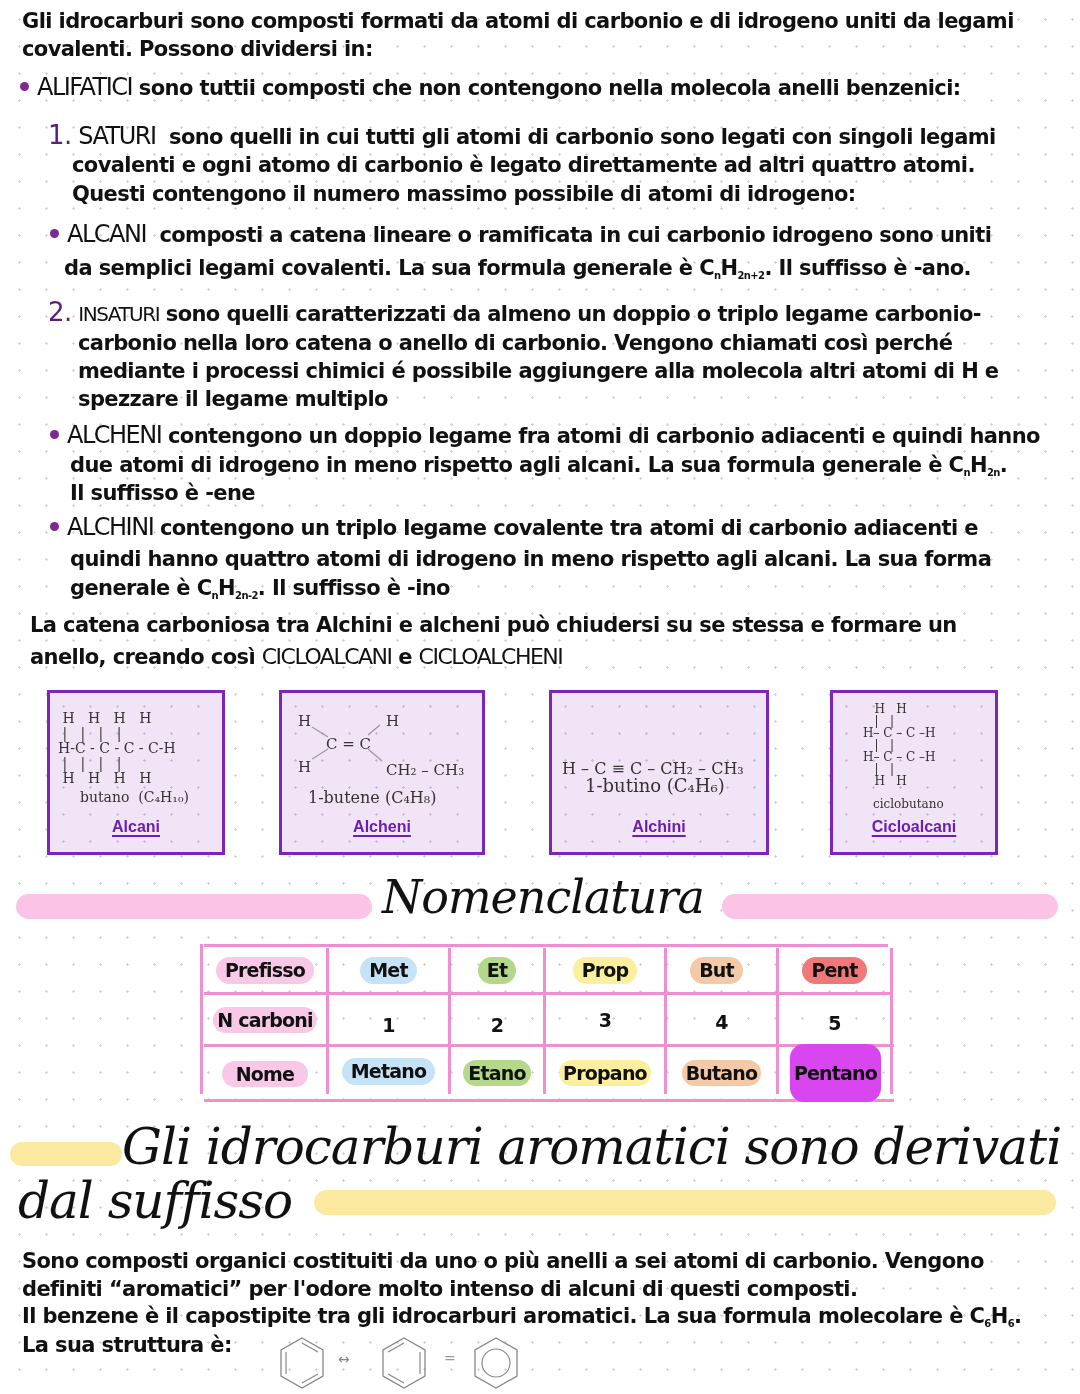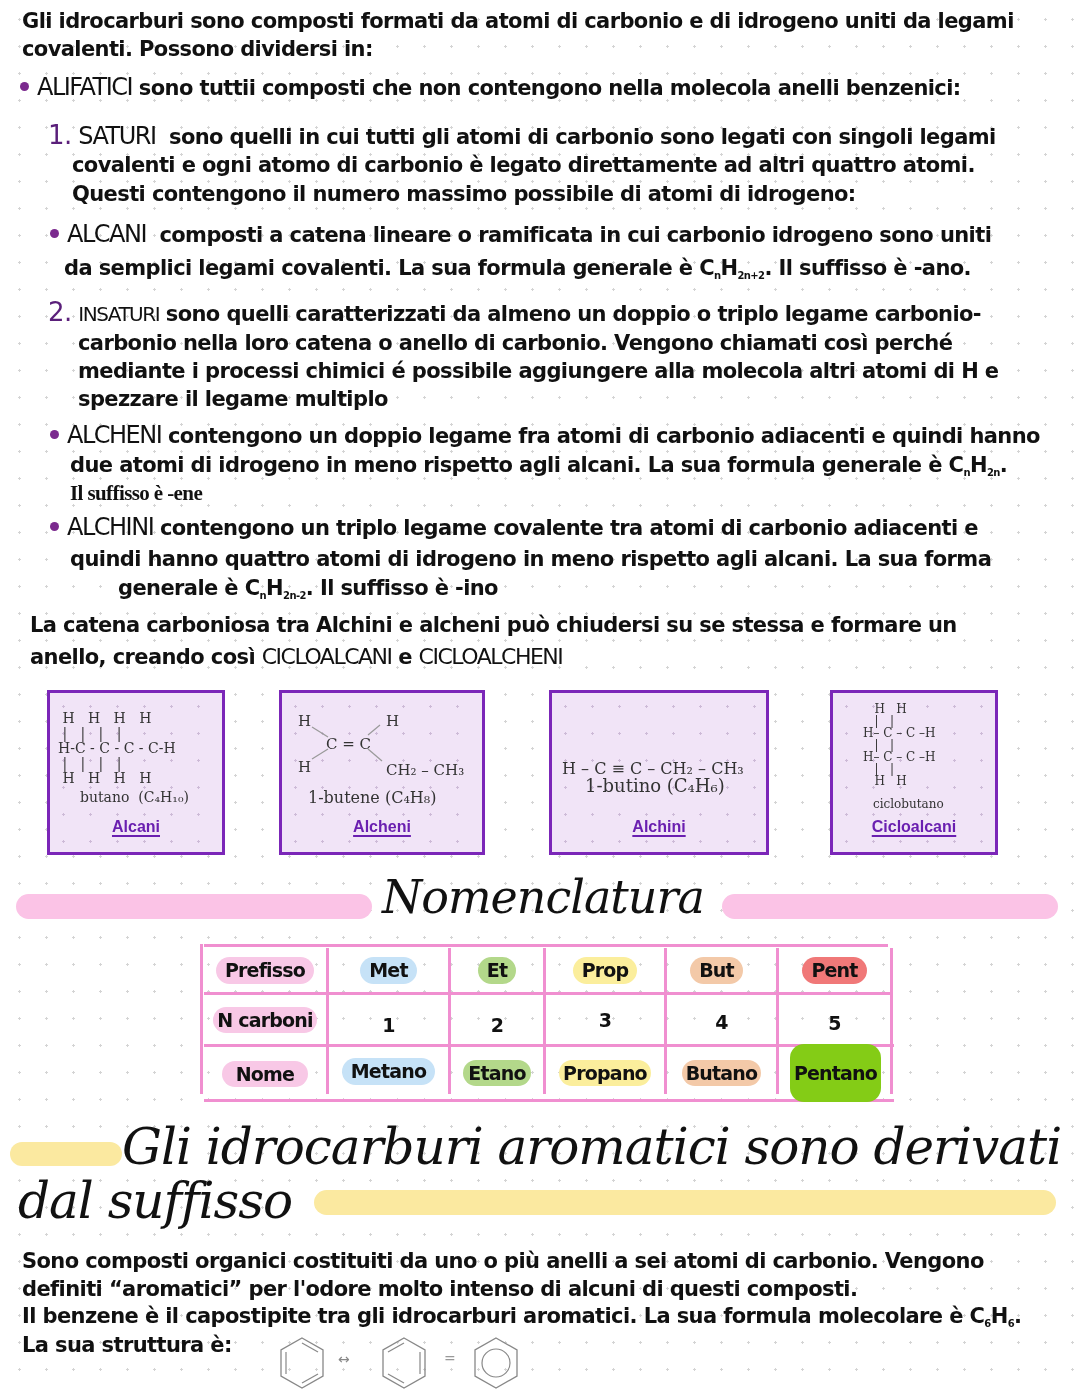"Il suffisso è -ene" div.txt { font-family: Liberation Serif, serif -> none }
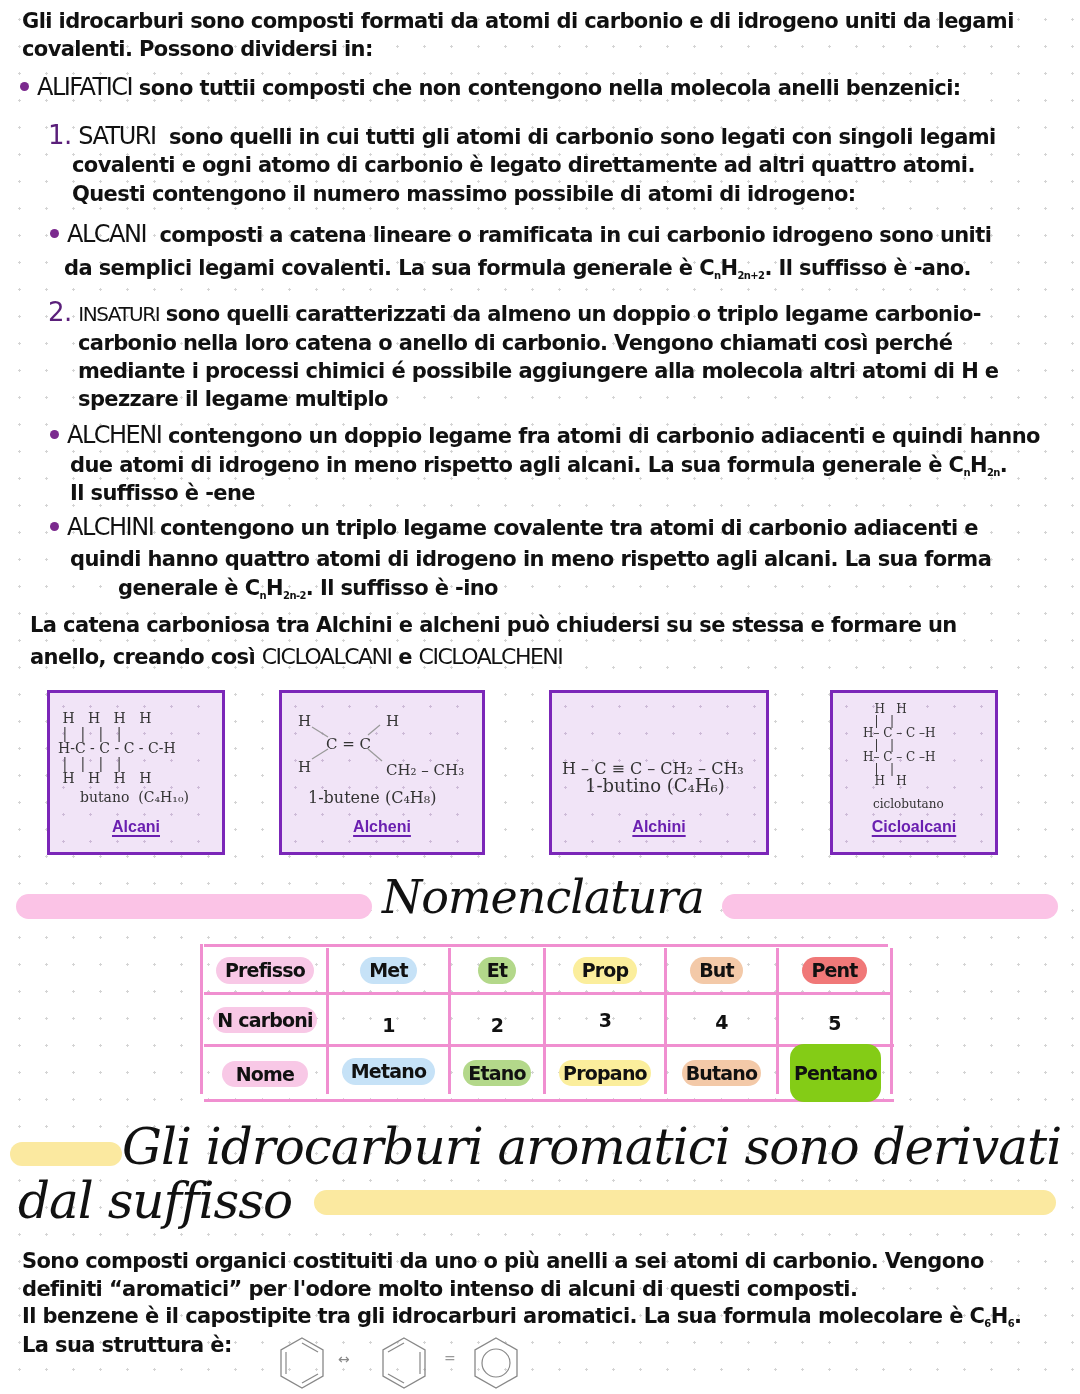"generale è CnH2n-2. Il suffisso" div.txt { margin-left: 48px -> none }
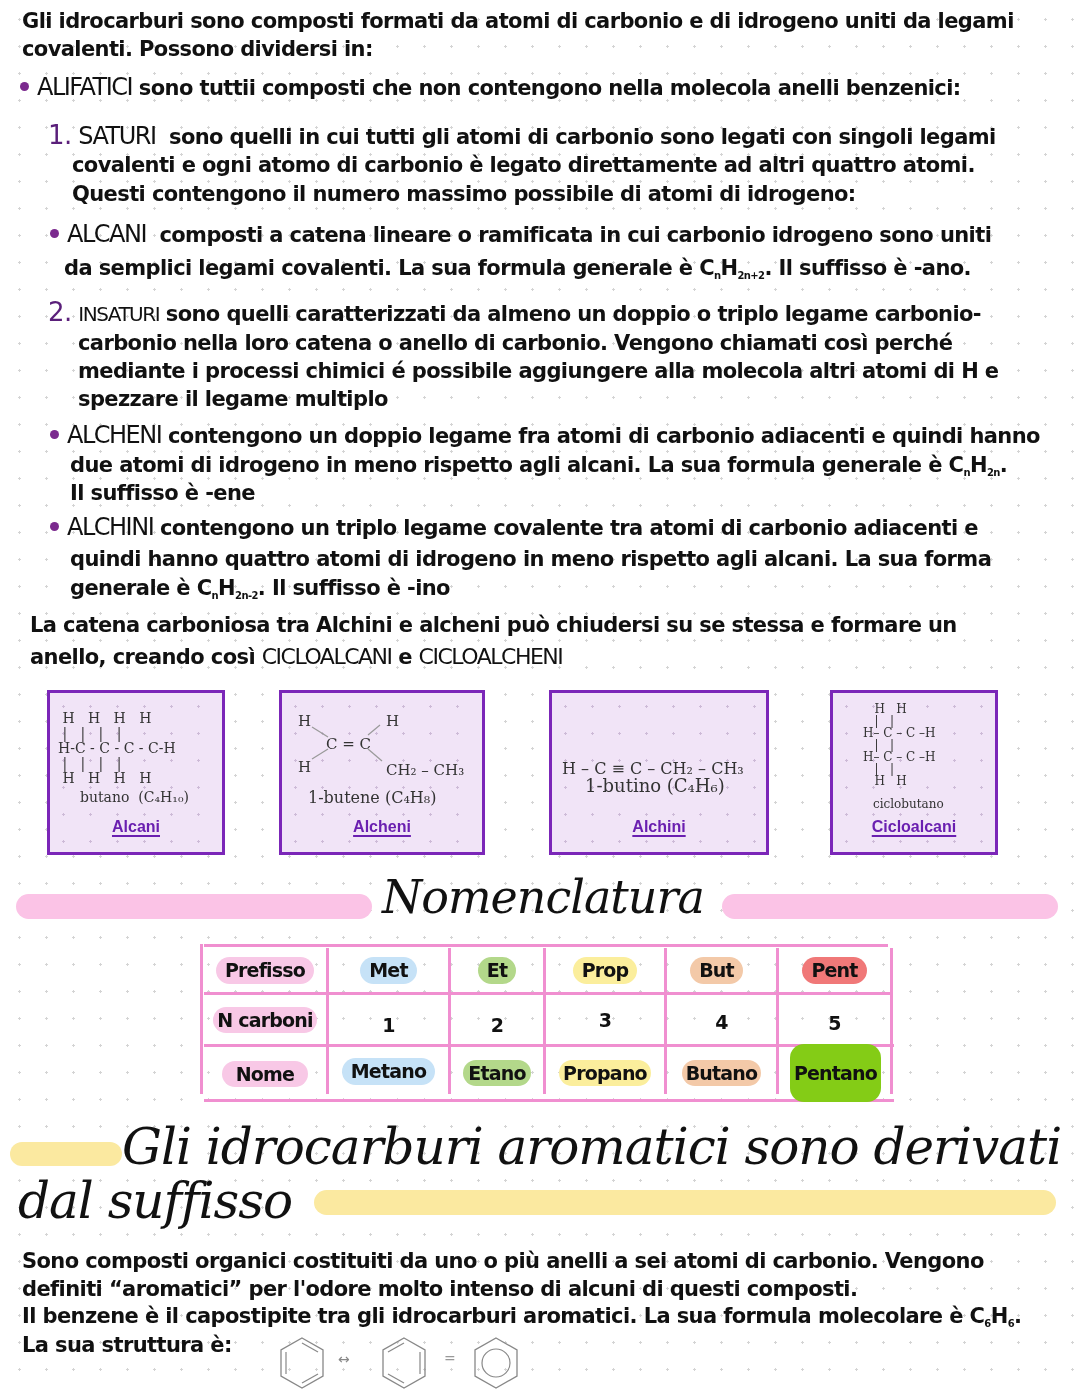"Pentano" span.pill { background: #84cc16 -> #d946ef }
